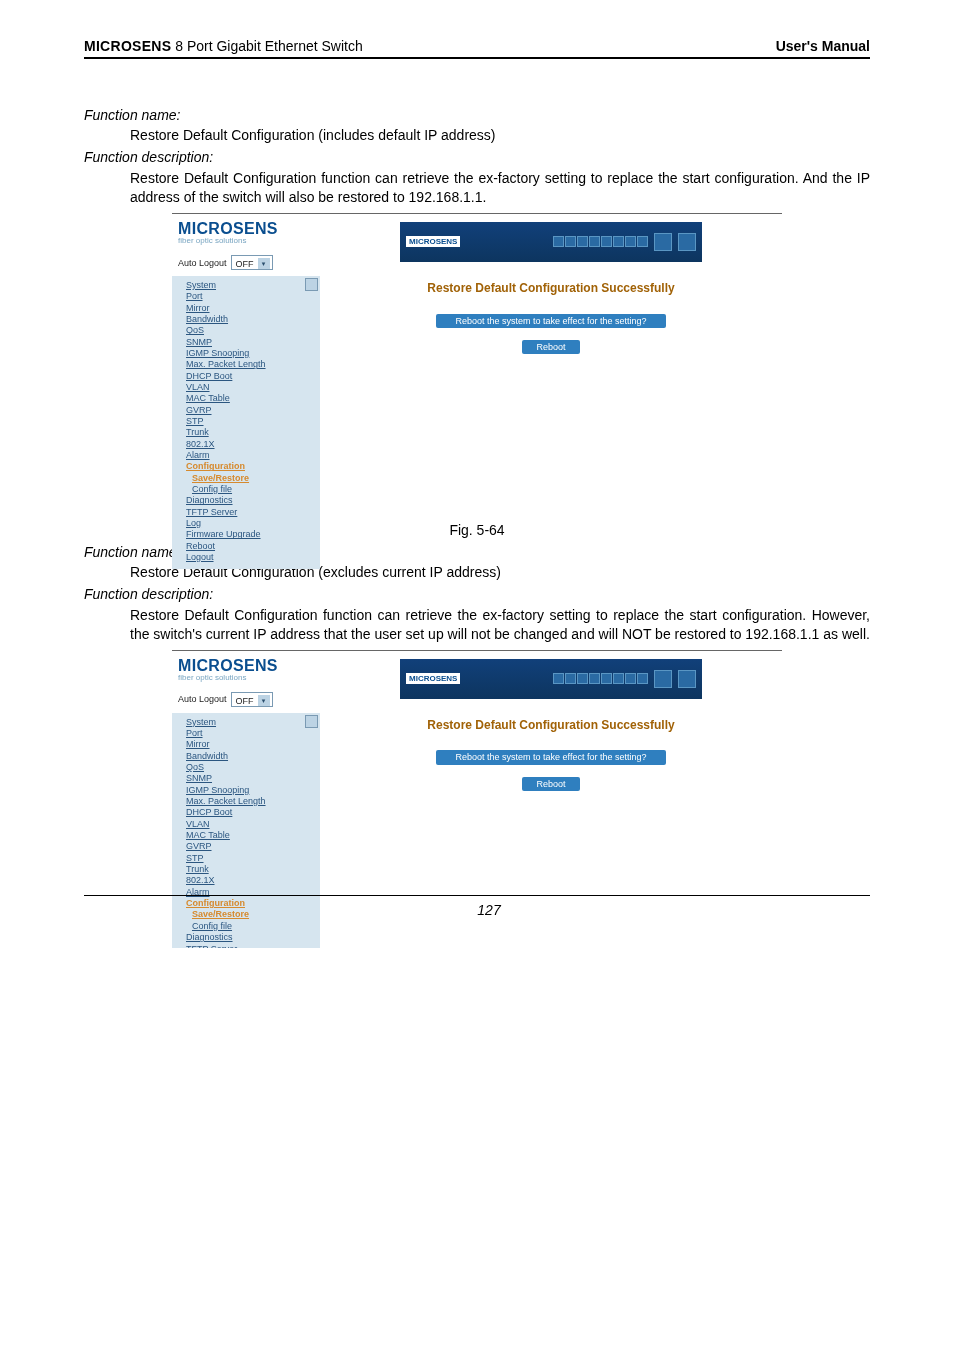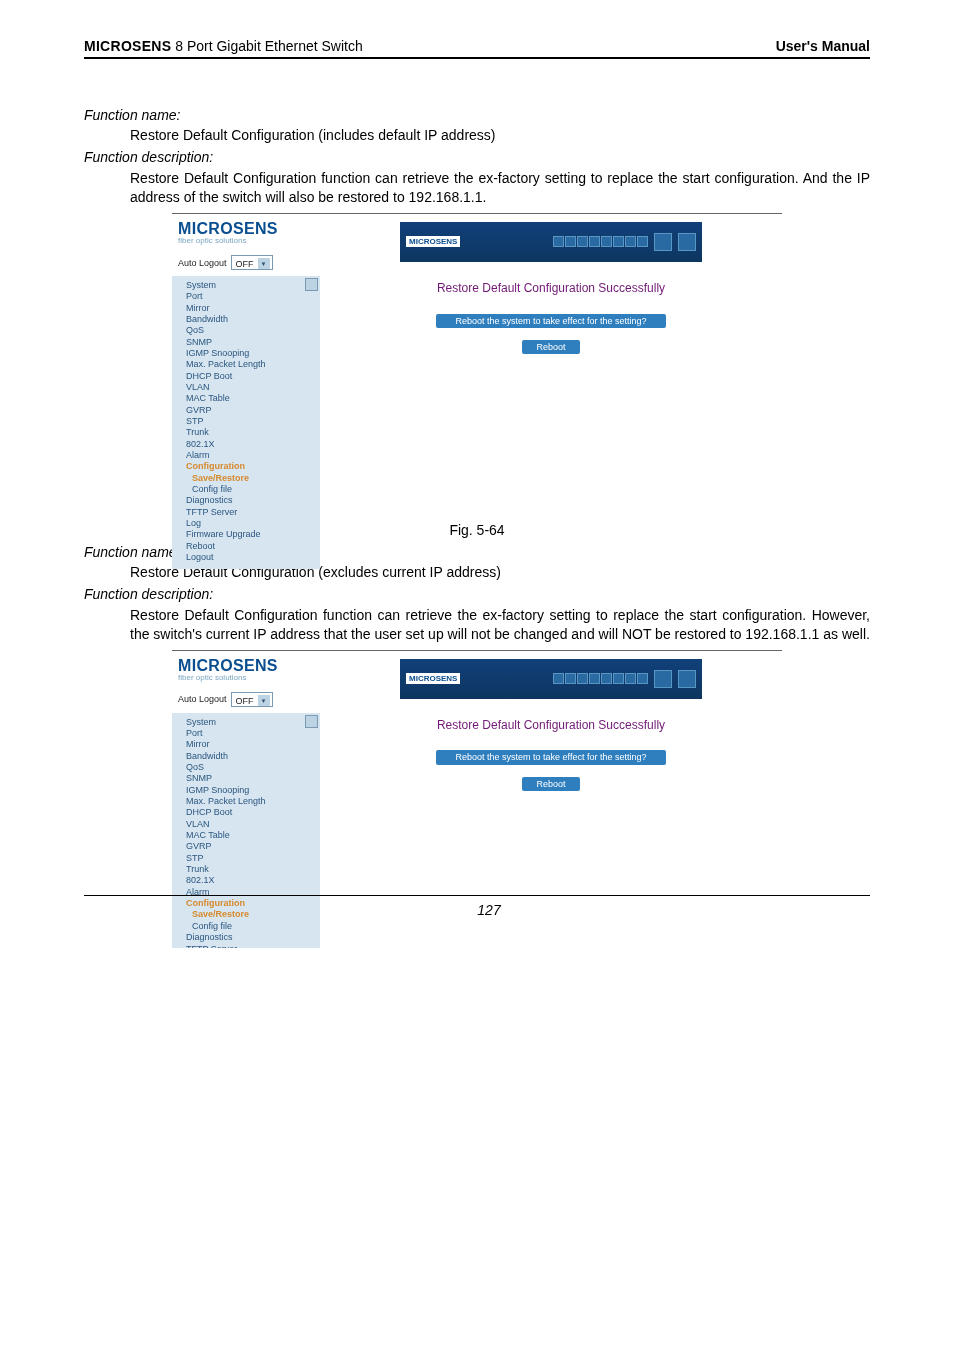"System" .navitem { text-decoration: none -> underline }
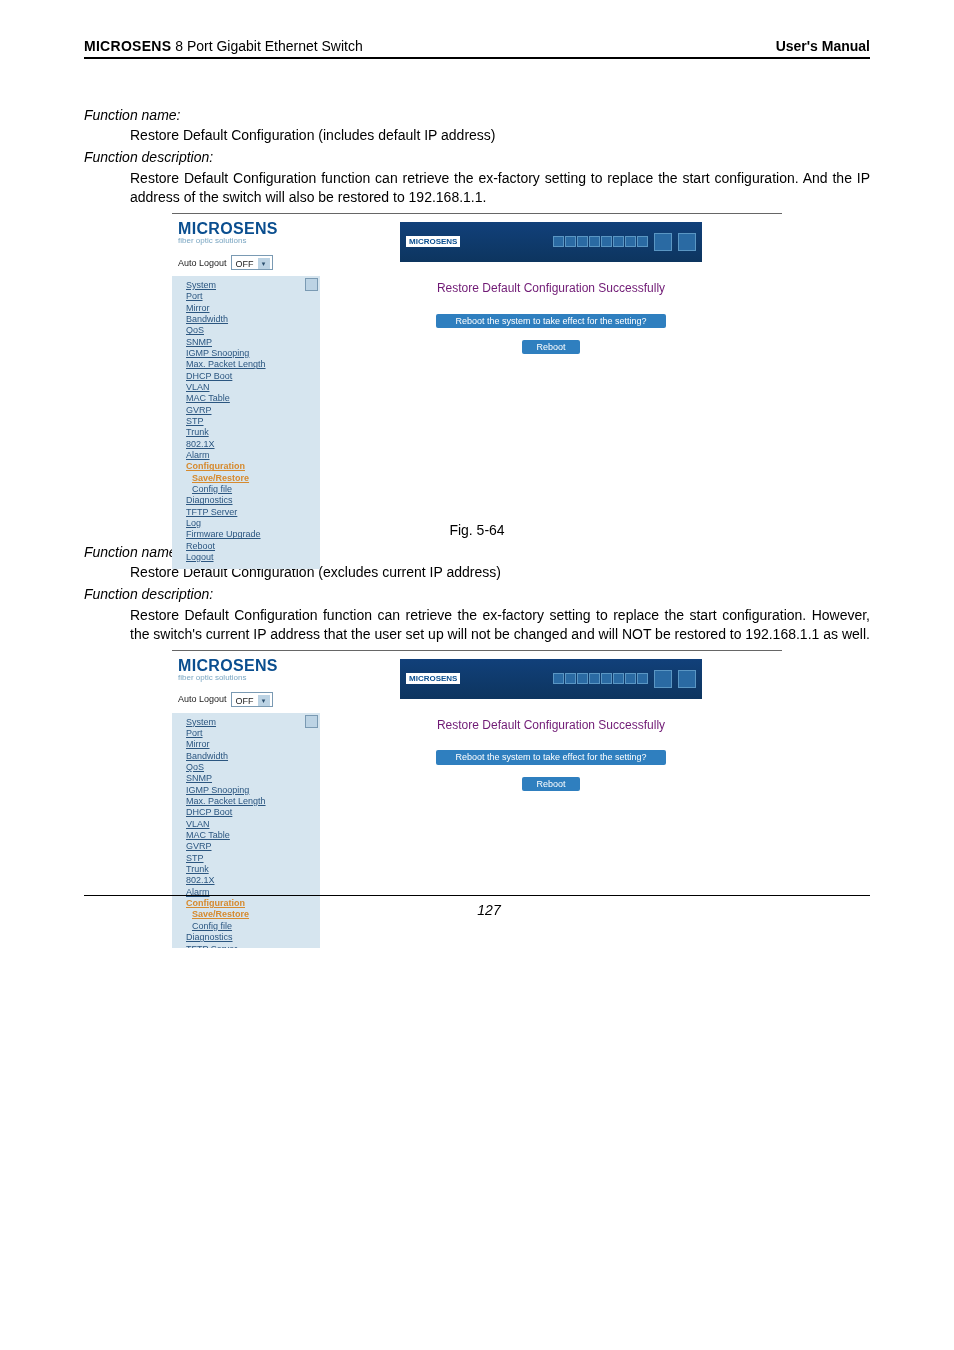"Restore Default Configuration" .maintitle { color: #701a75 -> #a16207; font-weight: 400 -> 700 }
